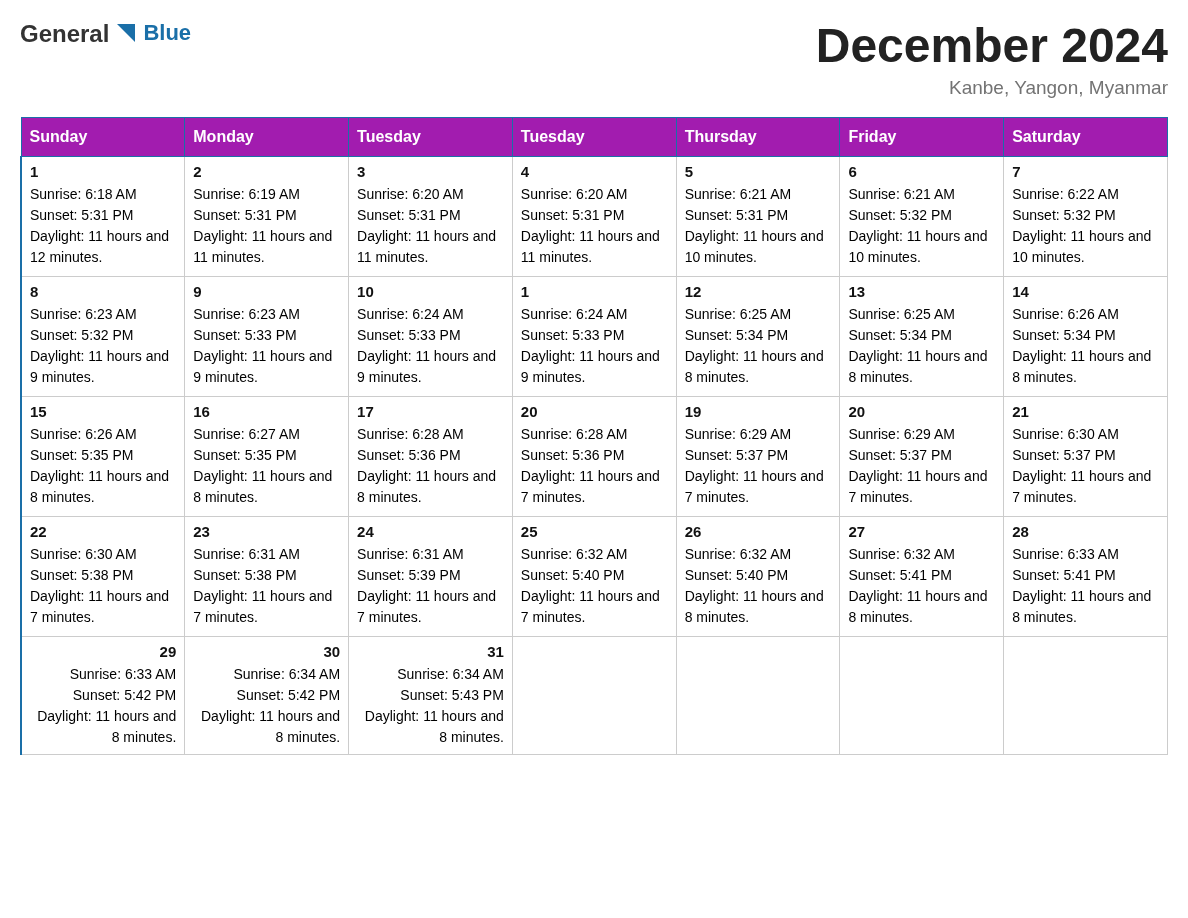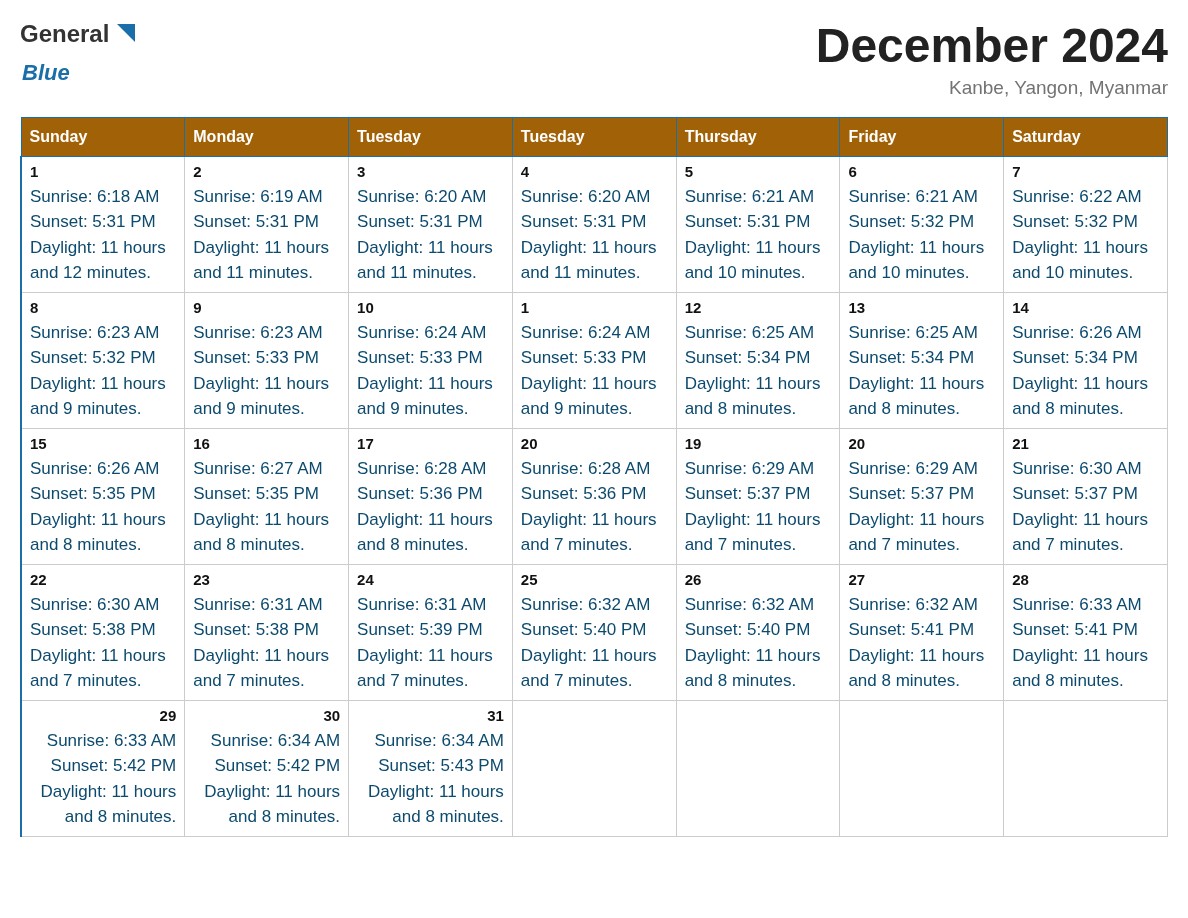"General" .logo-wrapper { flex-direction: column -> row; gap: 12px -> none }
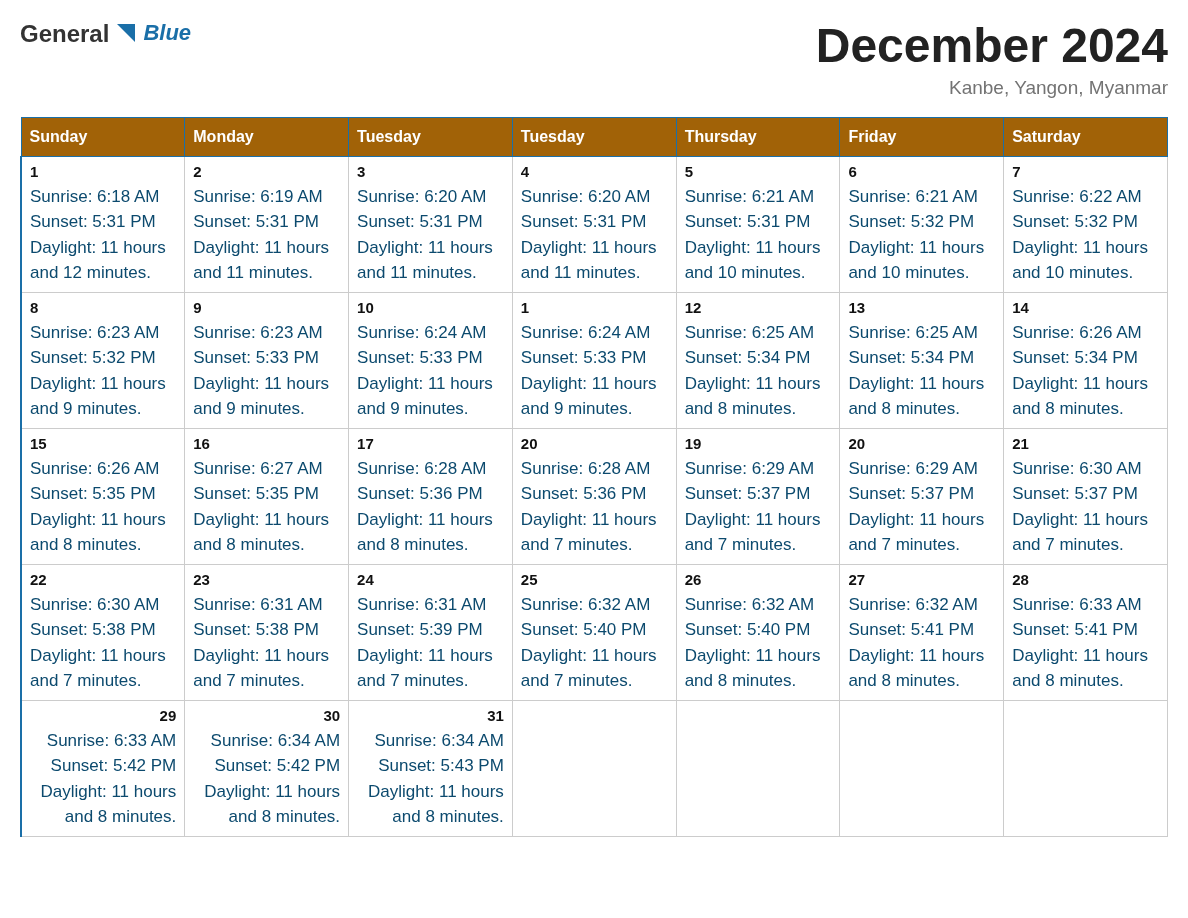"Blue" .logo-line2 { font-style: italic -> none }
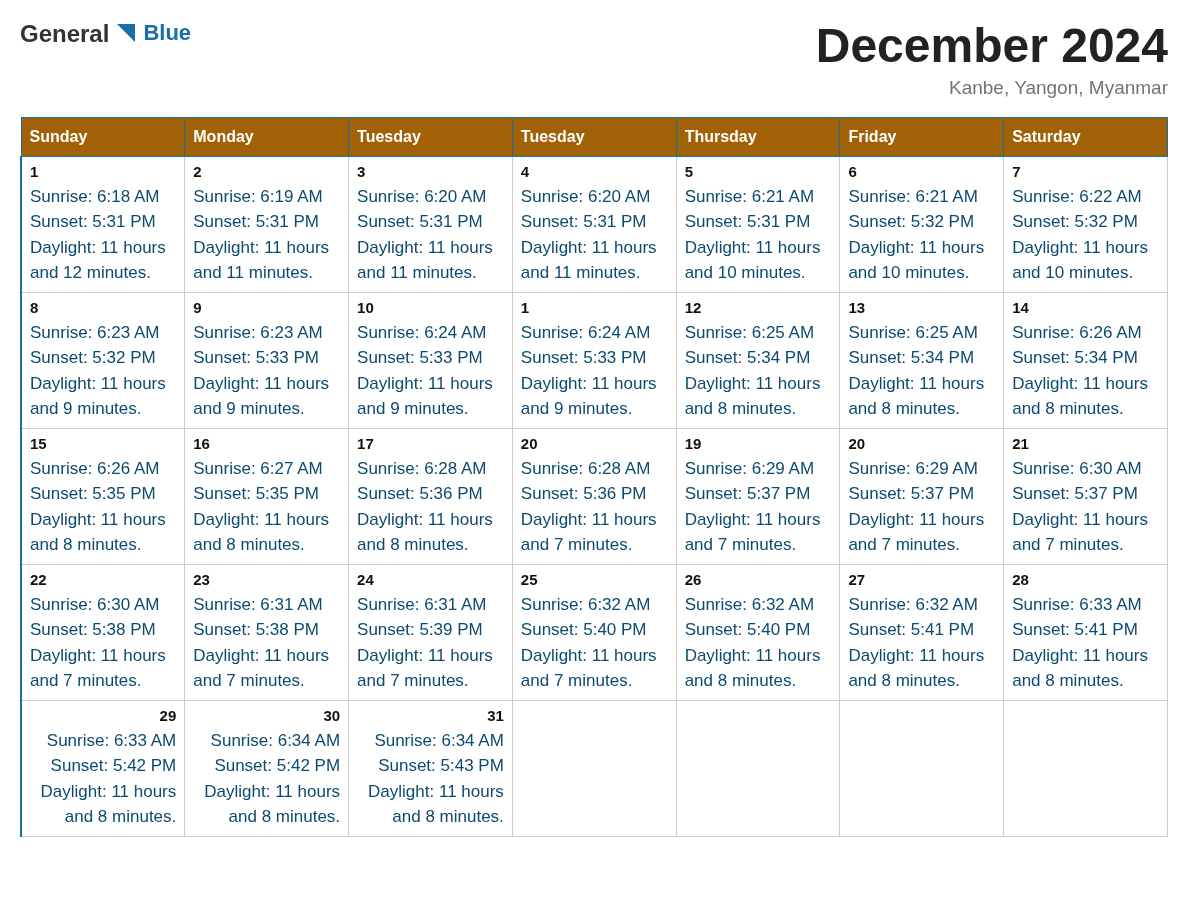"Sunday" thead tr th { background-color: #a16207 -> #a21caf }
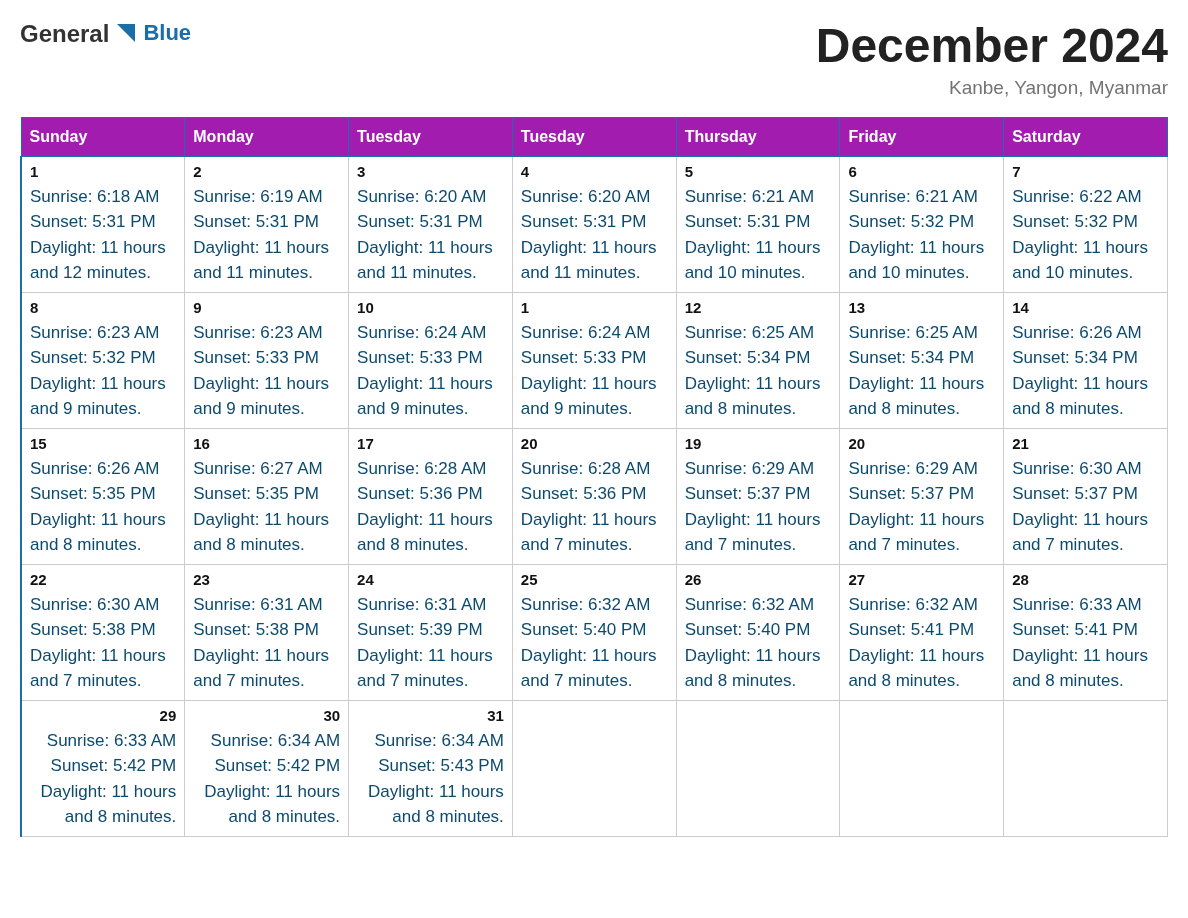"Sunrise: 6:18 AM" .day-info { color: #0c4a6e -> #000000; font-size: 17px -> 14px }
